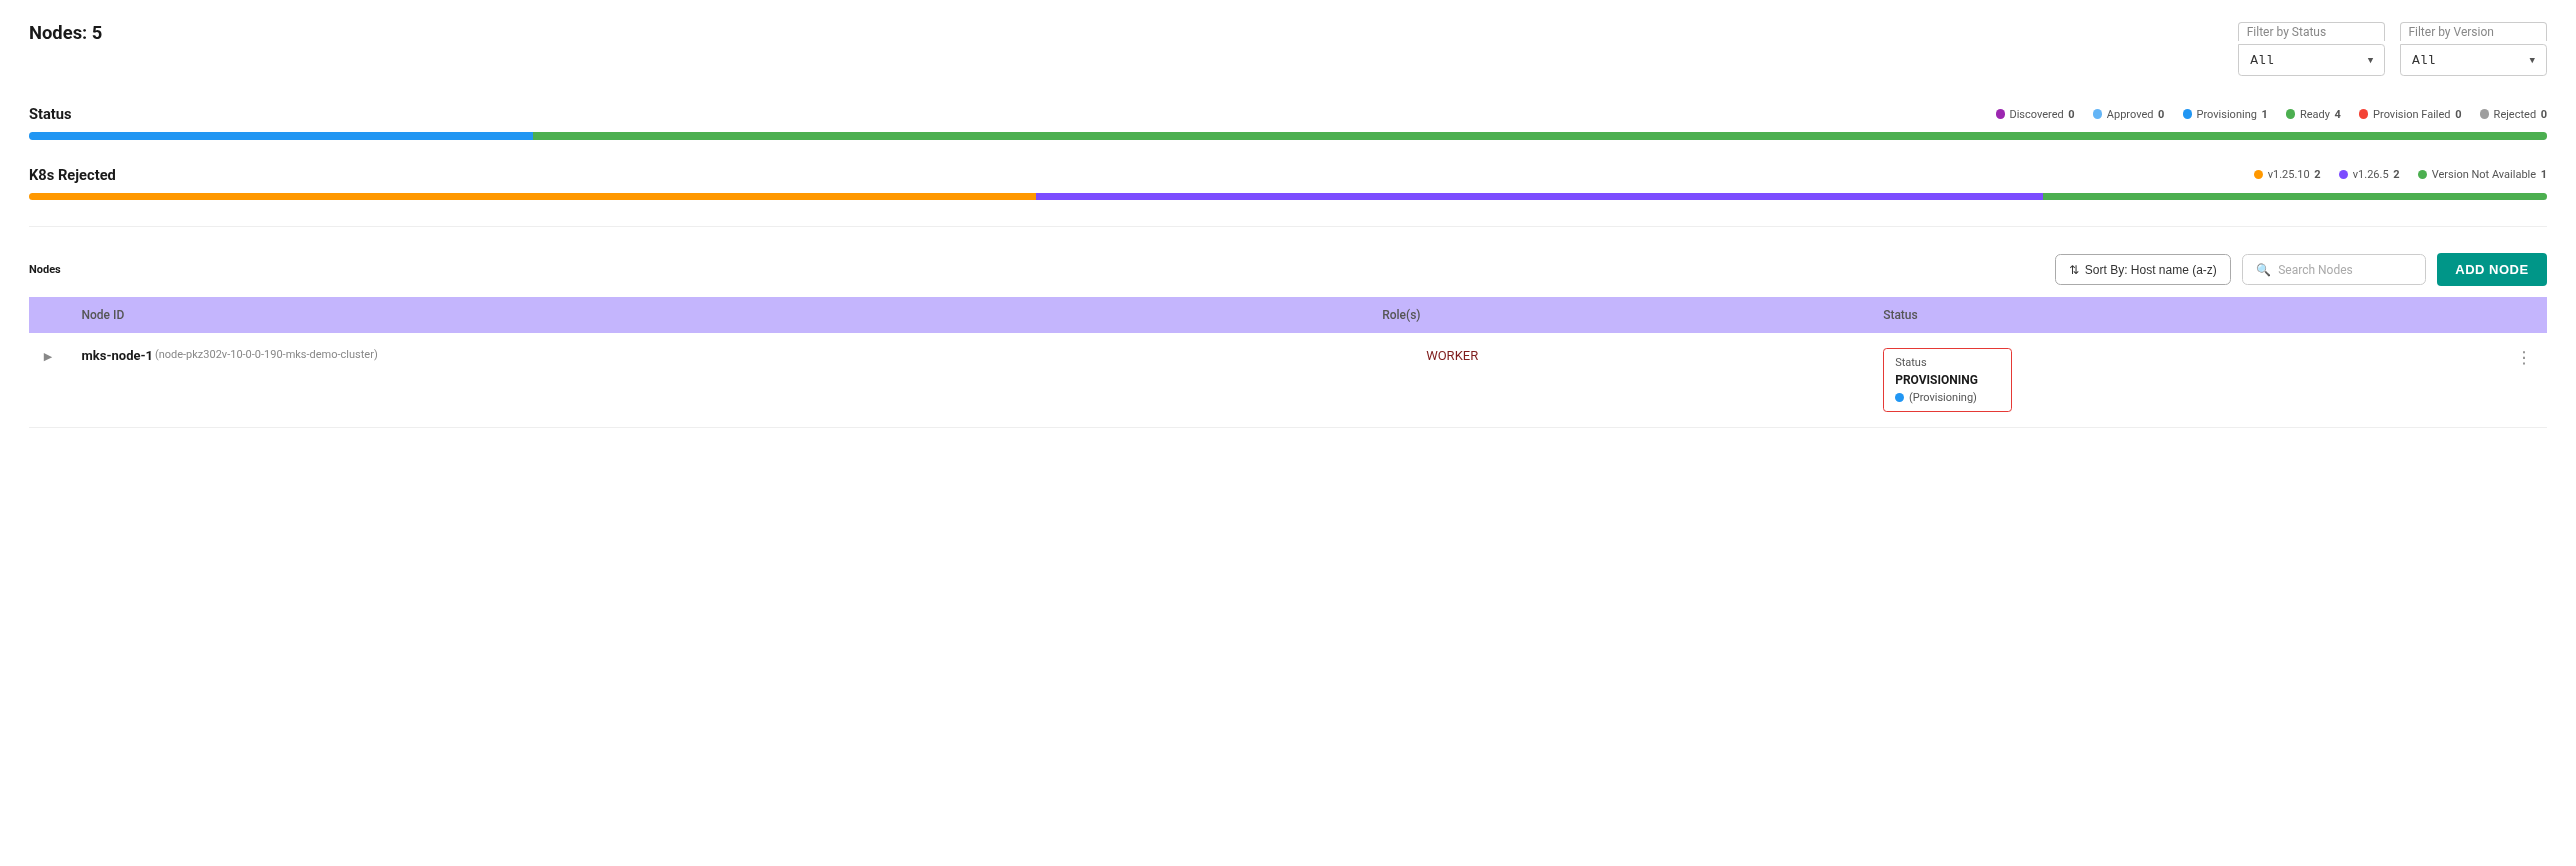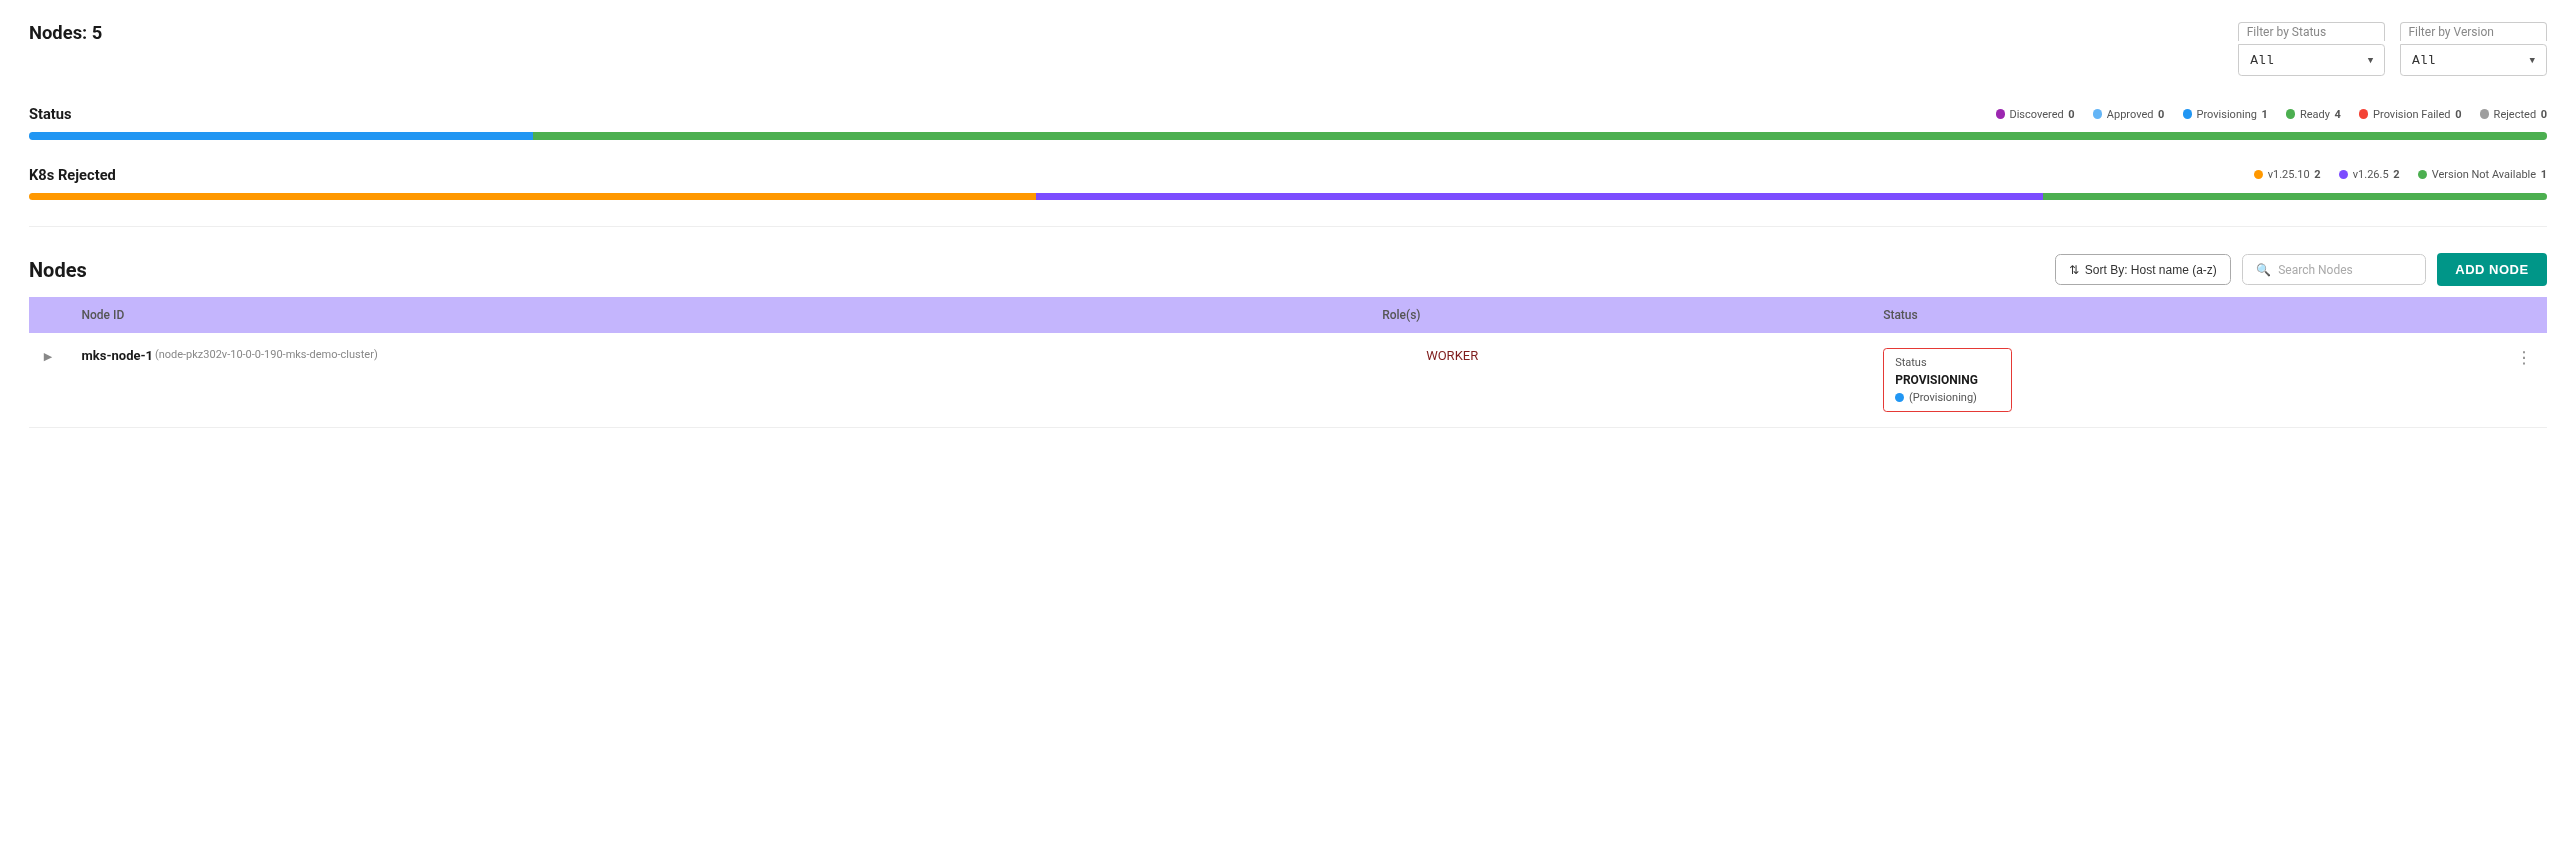"Nodes" .nodes-section-title { font-size: 20px -> 11px }
